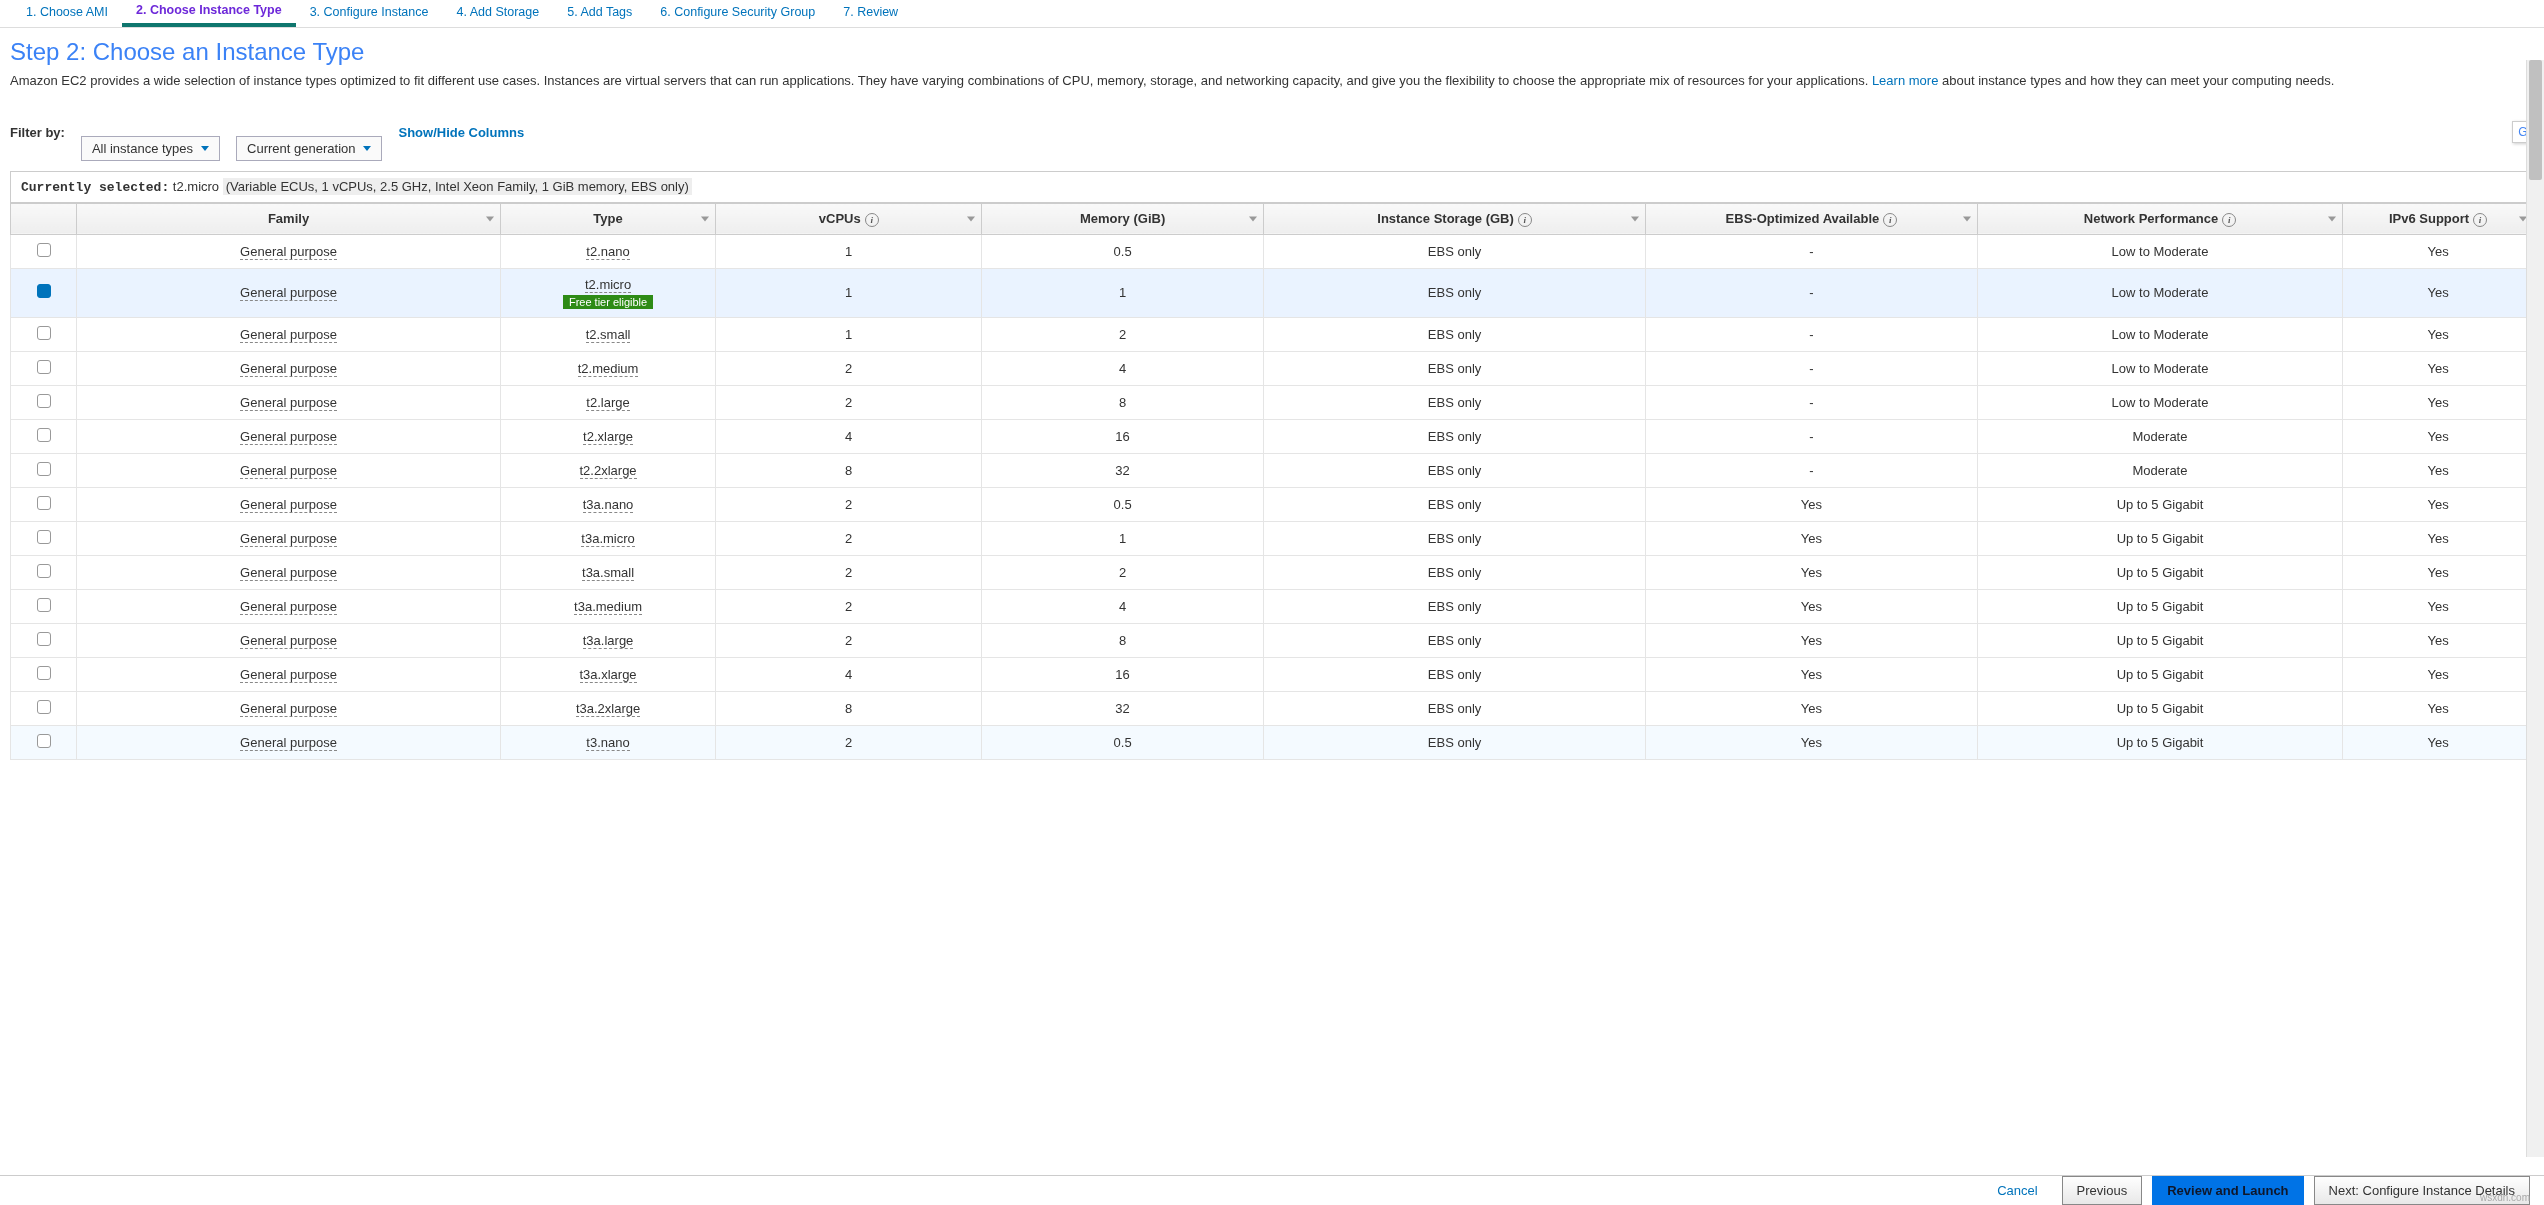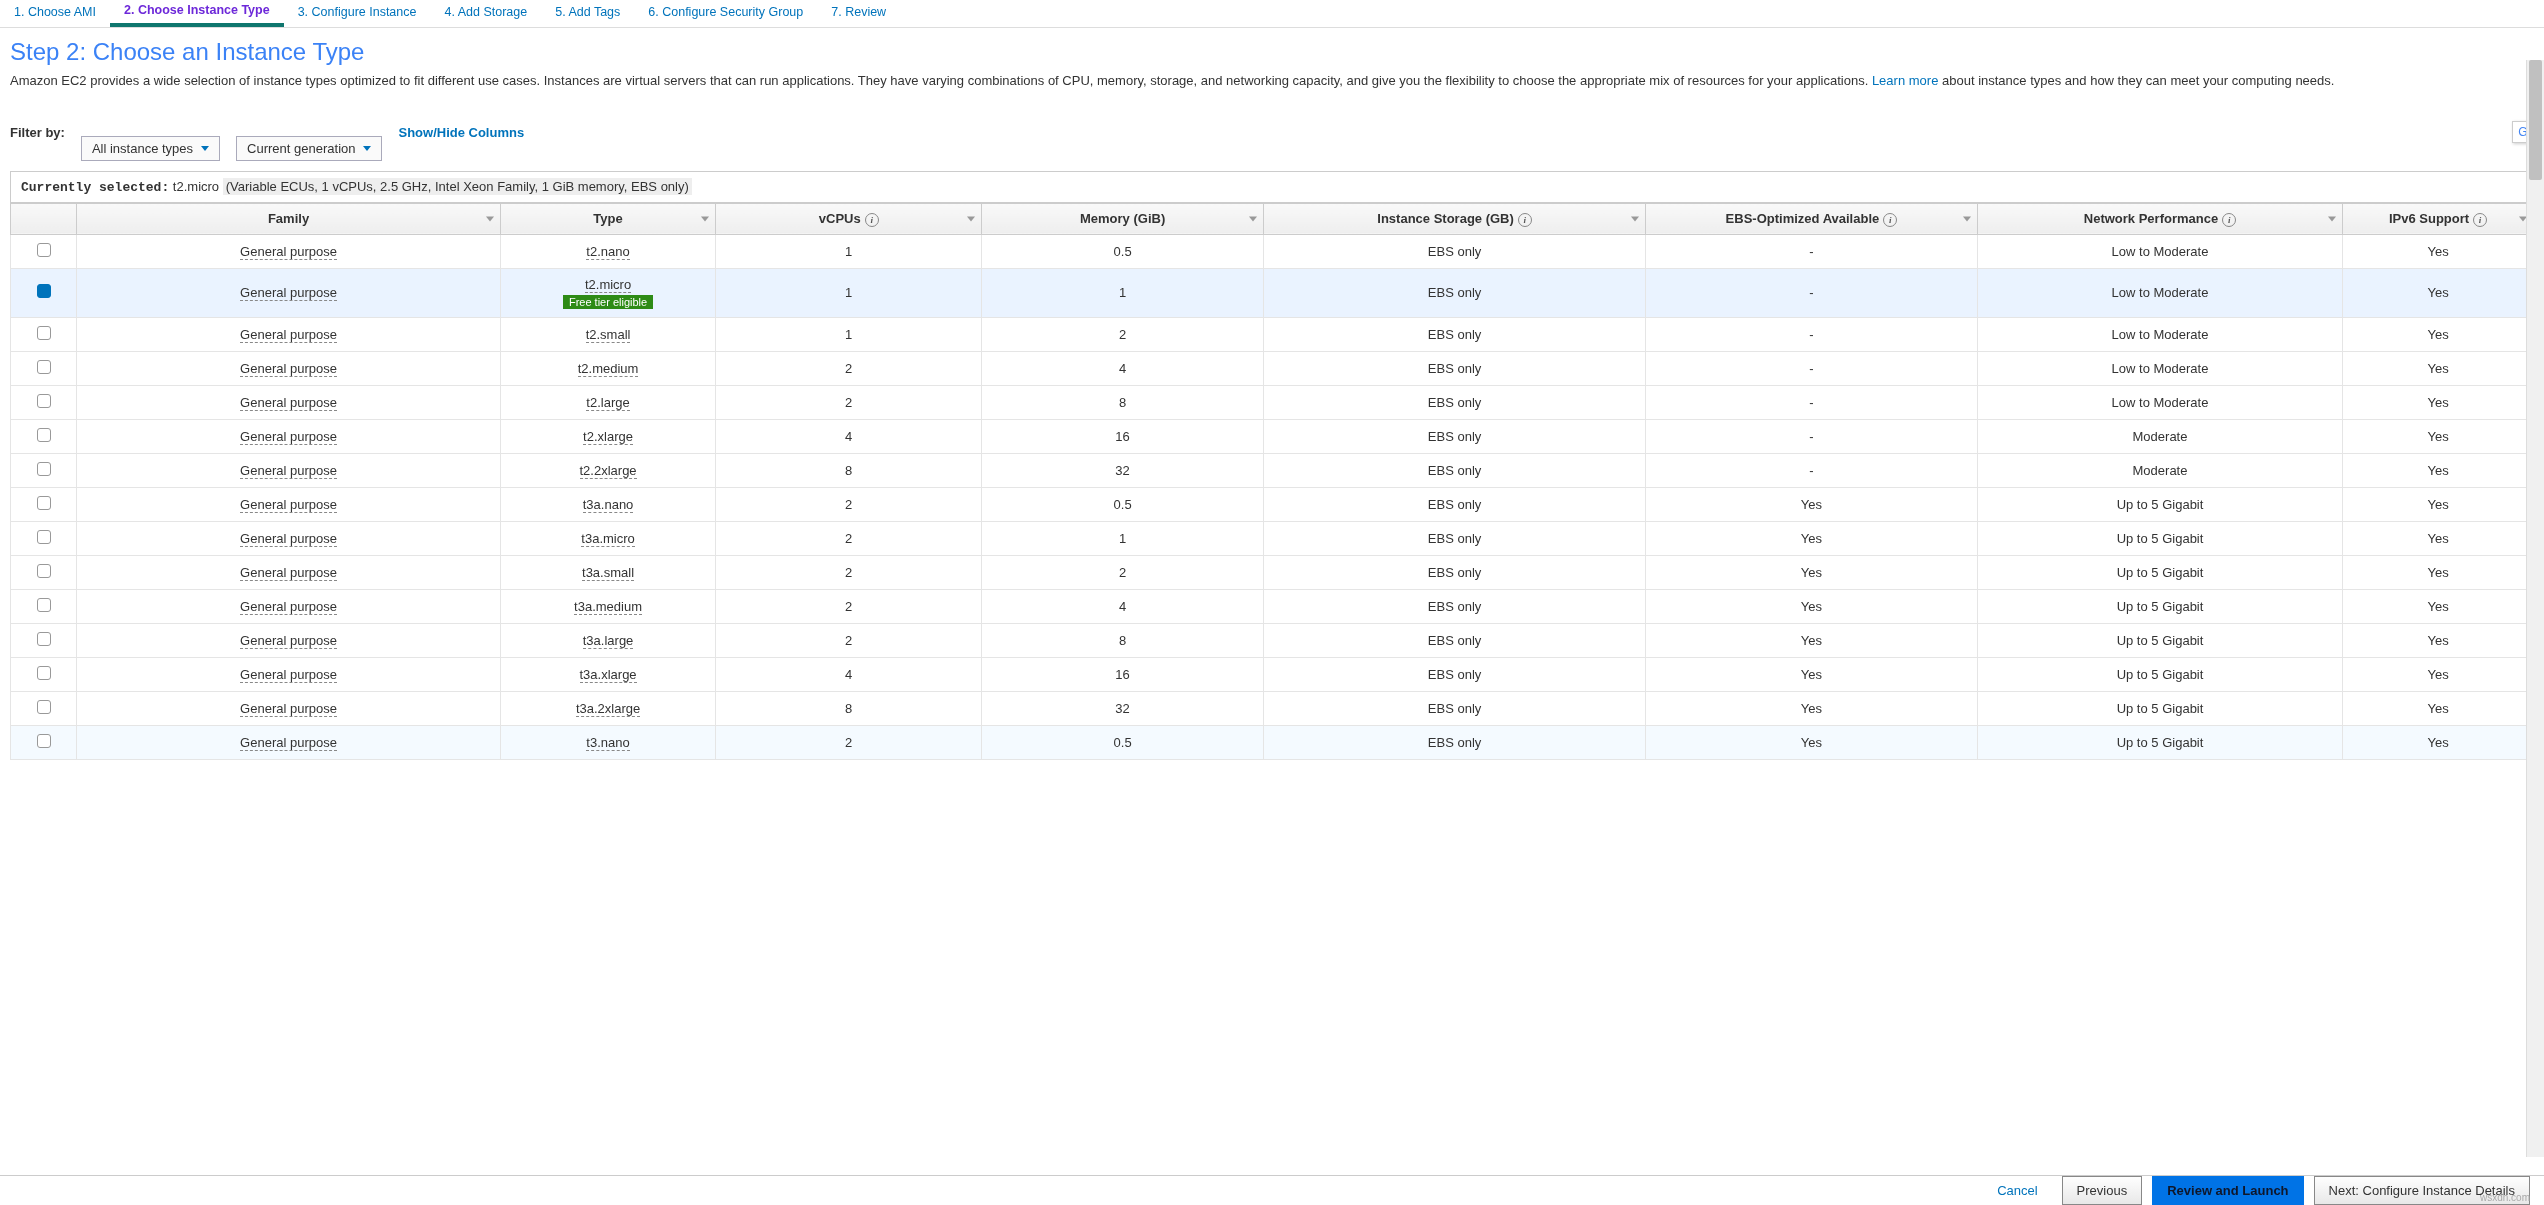"1. Choose AMI" .wizard-tabs { padding-left: 0 -> 12px }
